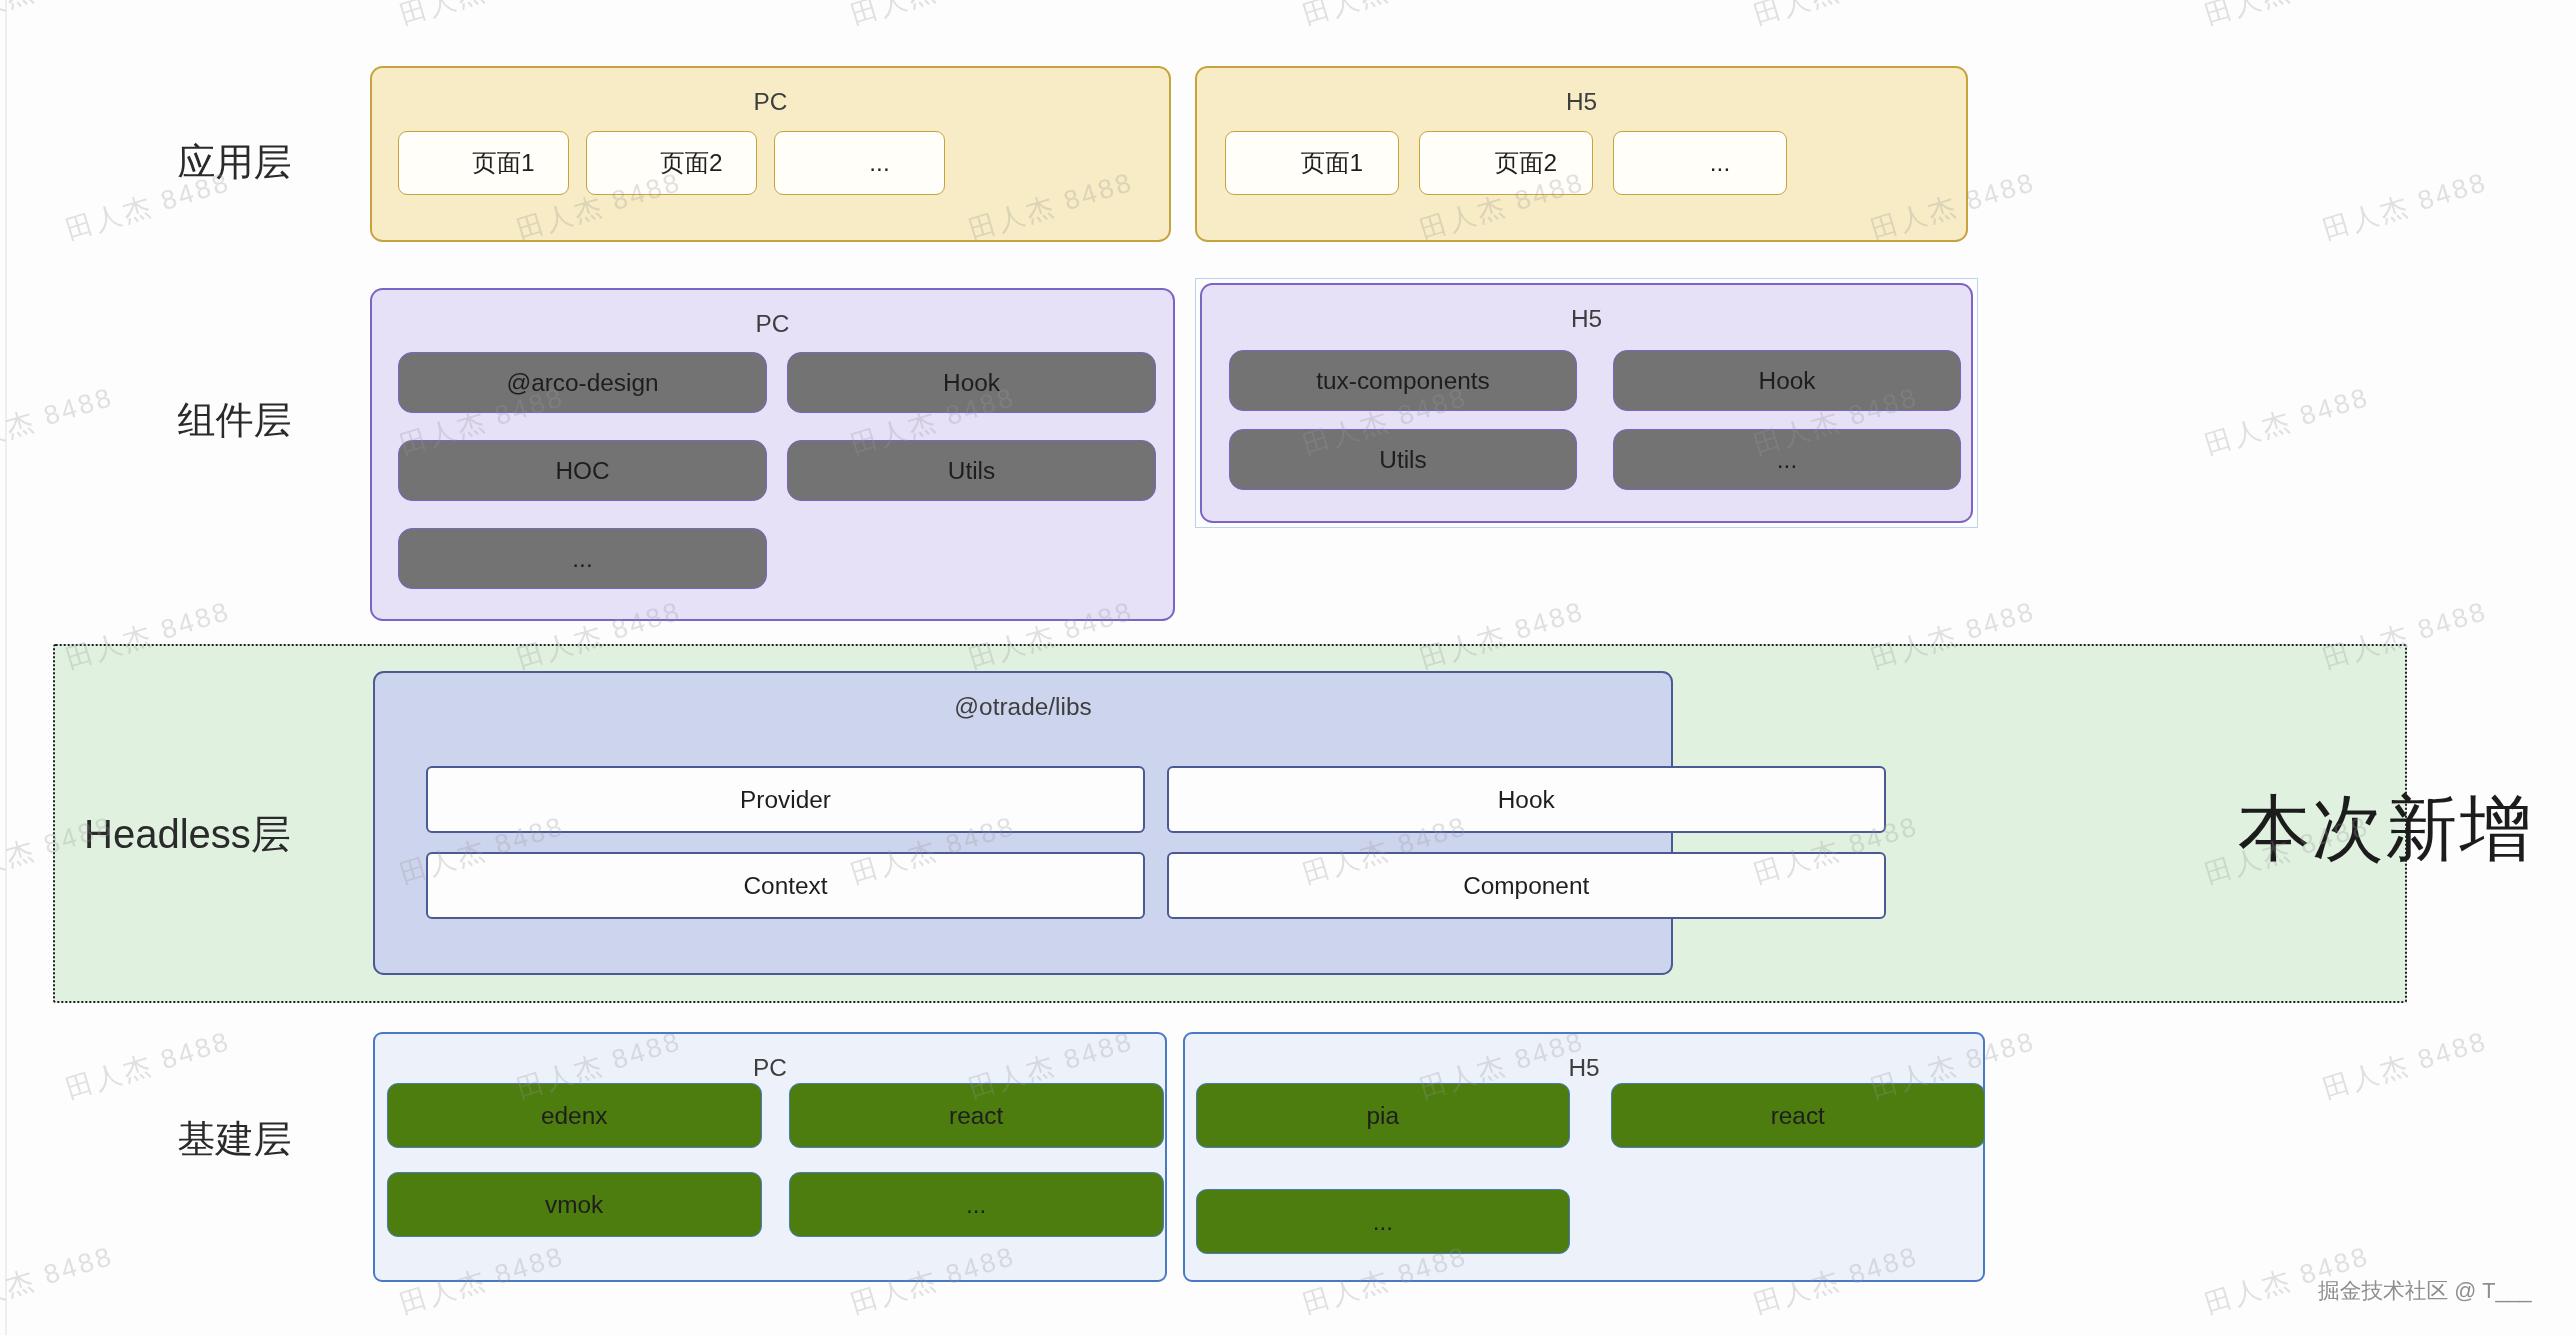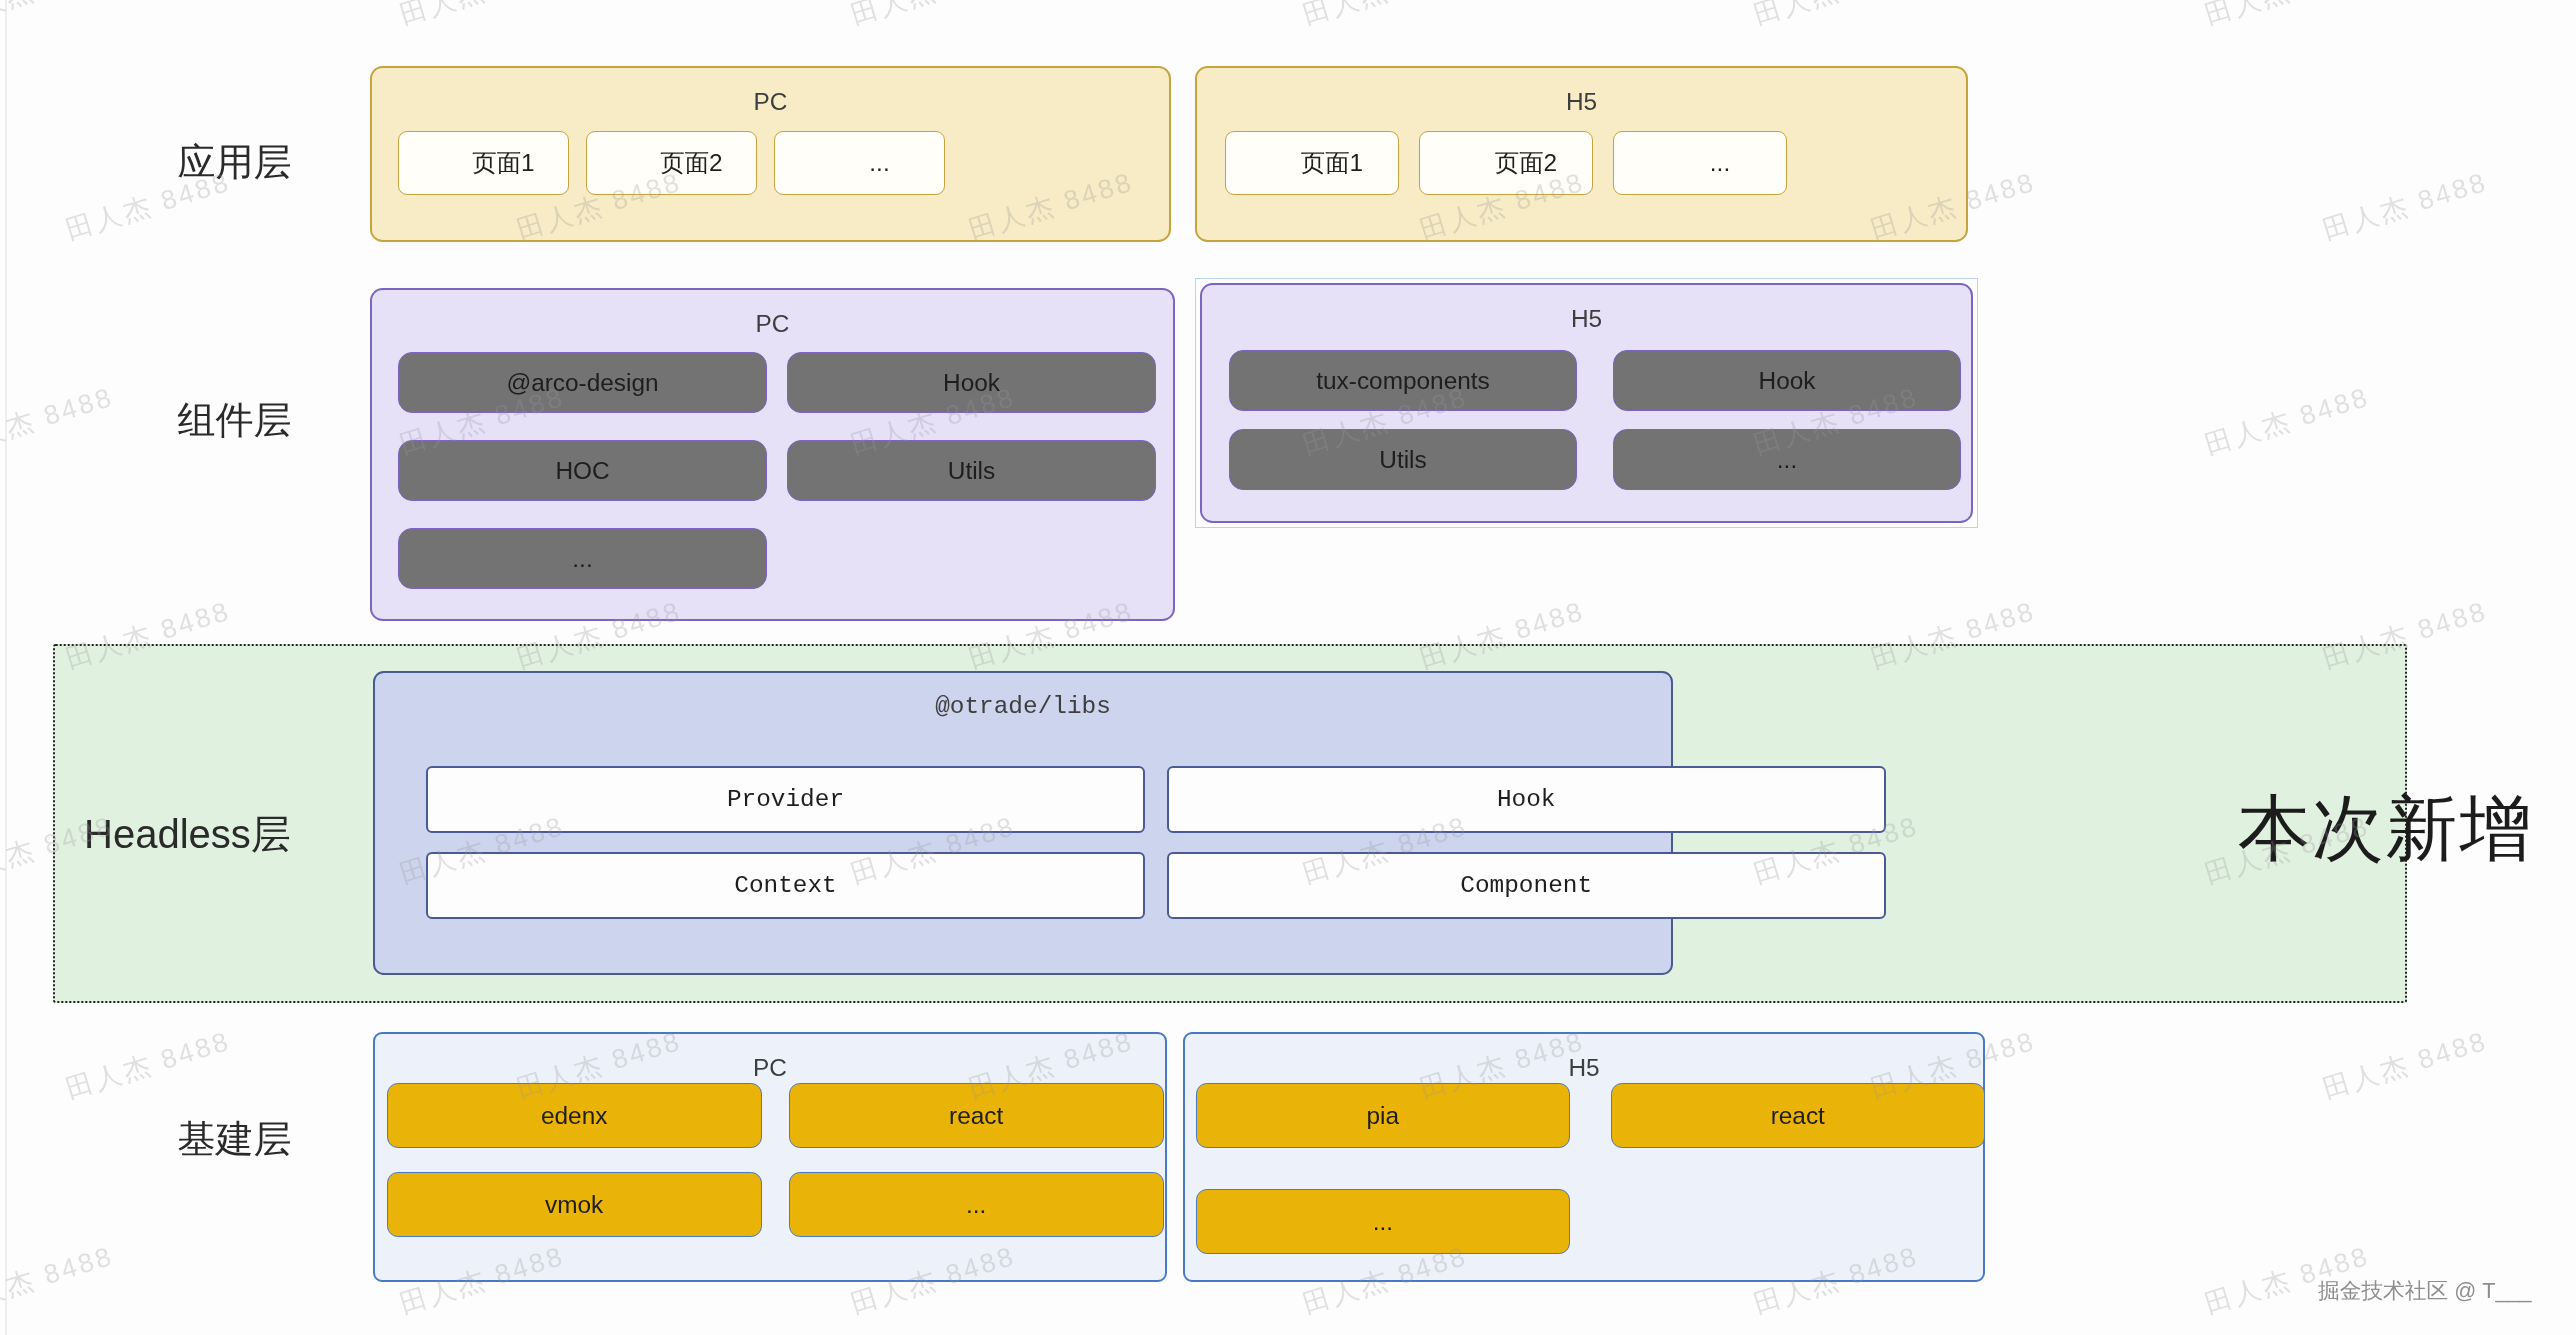"@otrade/libs" .g-headless { font-family: Liberation Mono, monospace -> none }
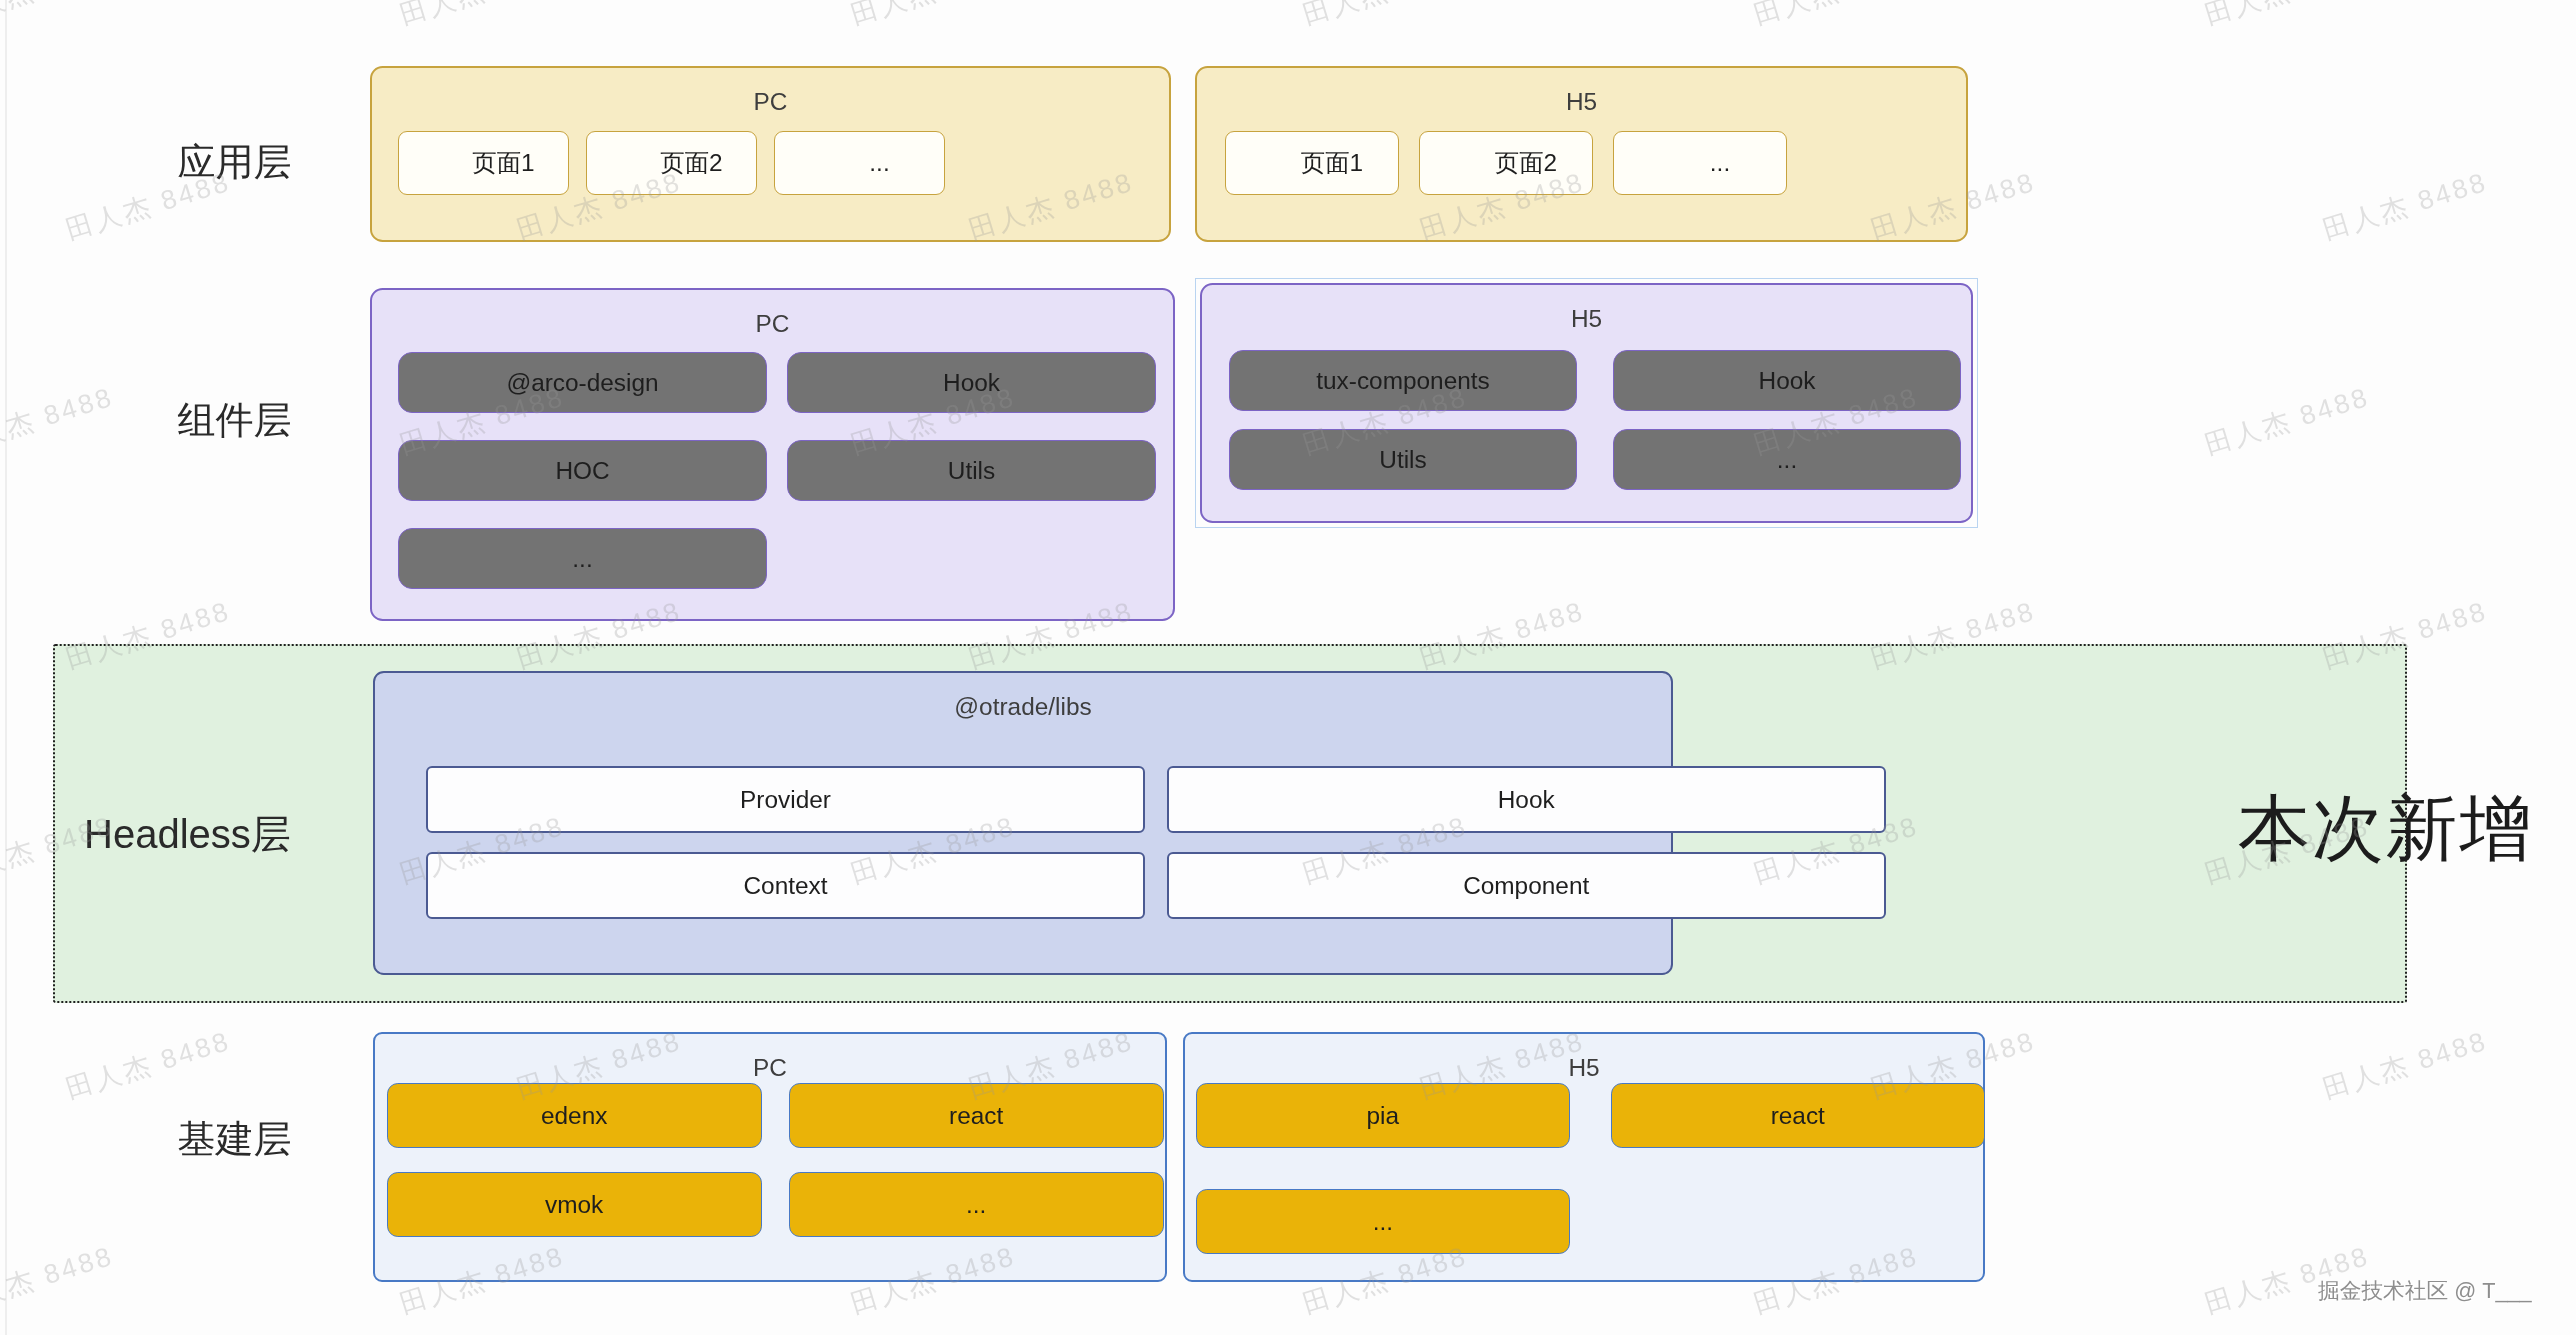"edenx" .theme-blue .item { background: #eab308 -> #4d7c0f }
